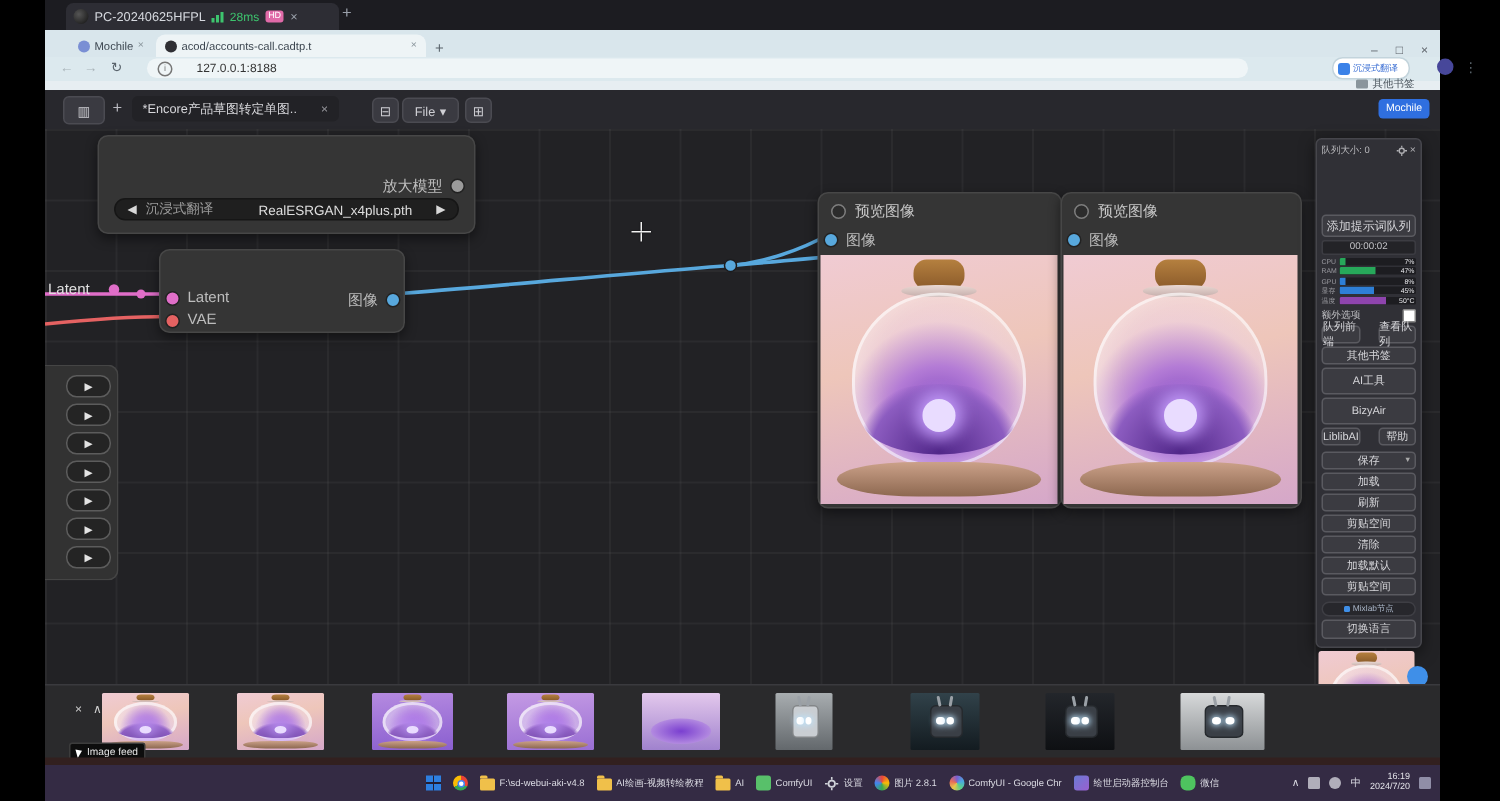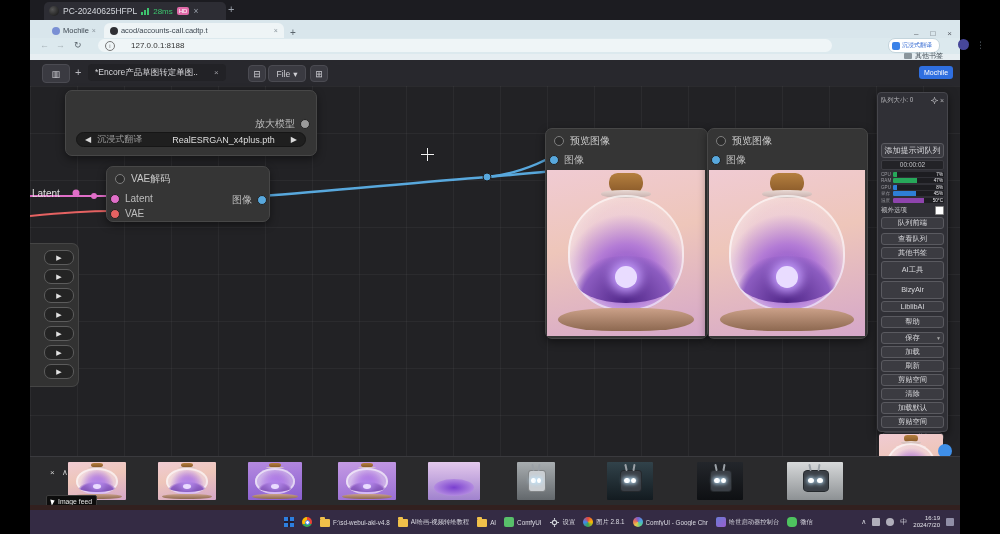"VAE解码" div.ntitle { html: <div> <span></span> <span>VAE解码</span> </div> -> none }
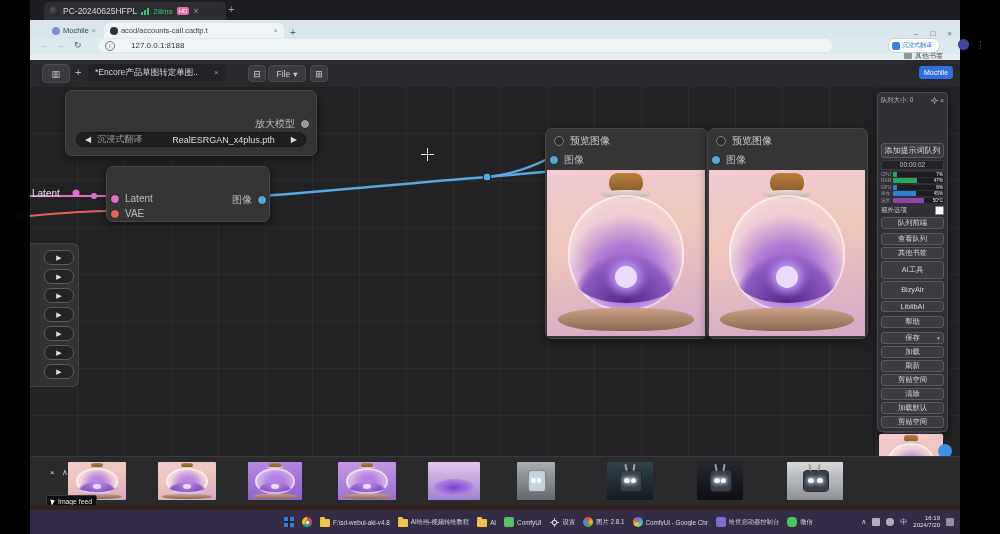"队列前端" .duo { flex-direction: column -> none; gap: 2px -> 12px }
